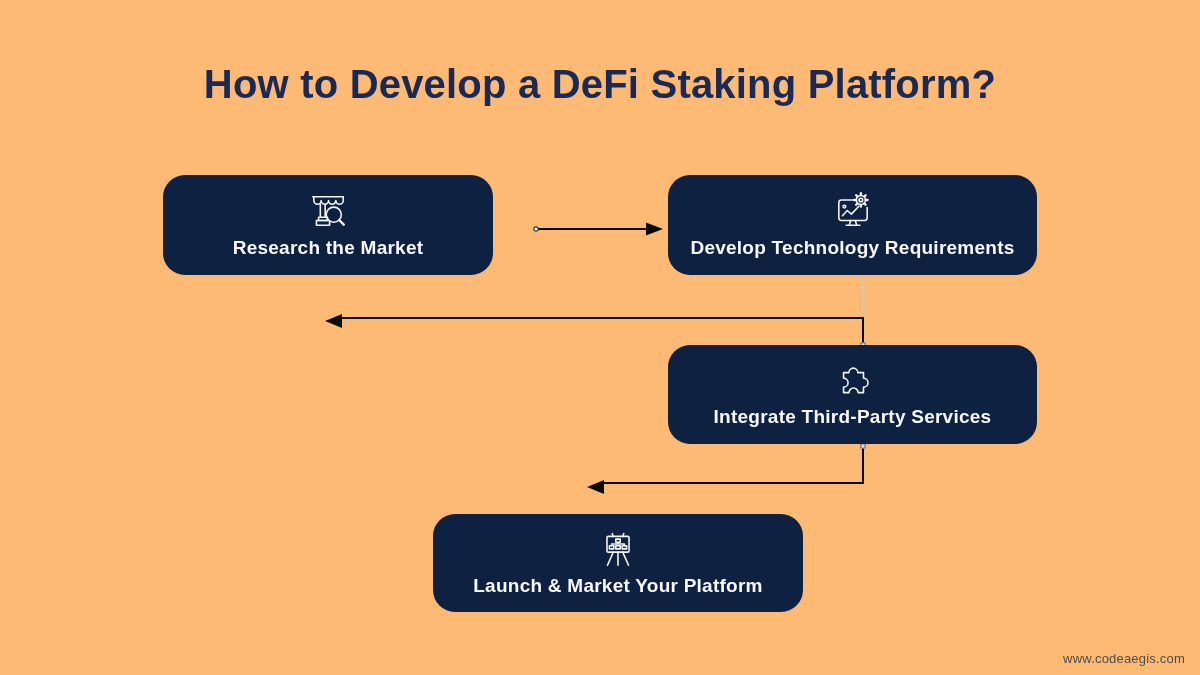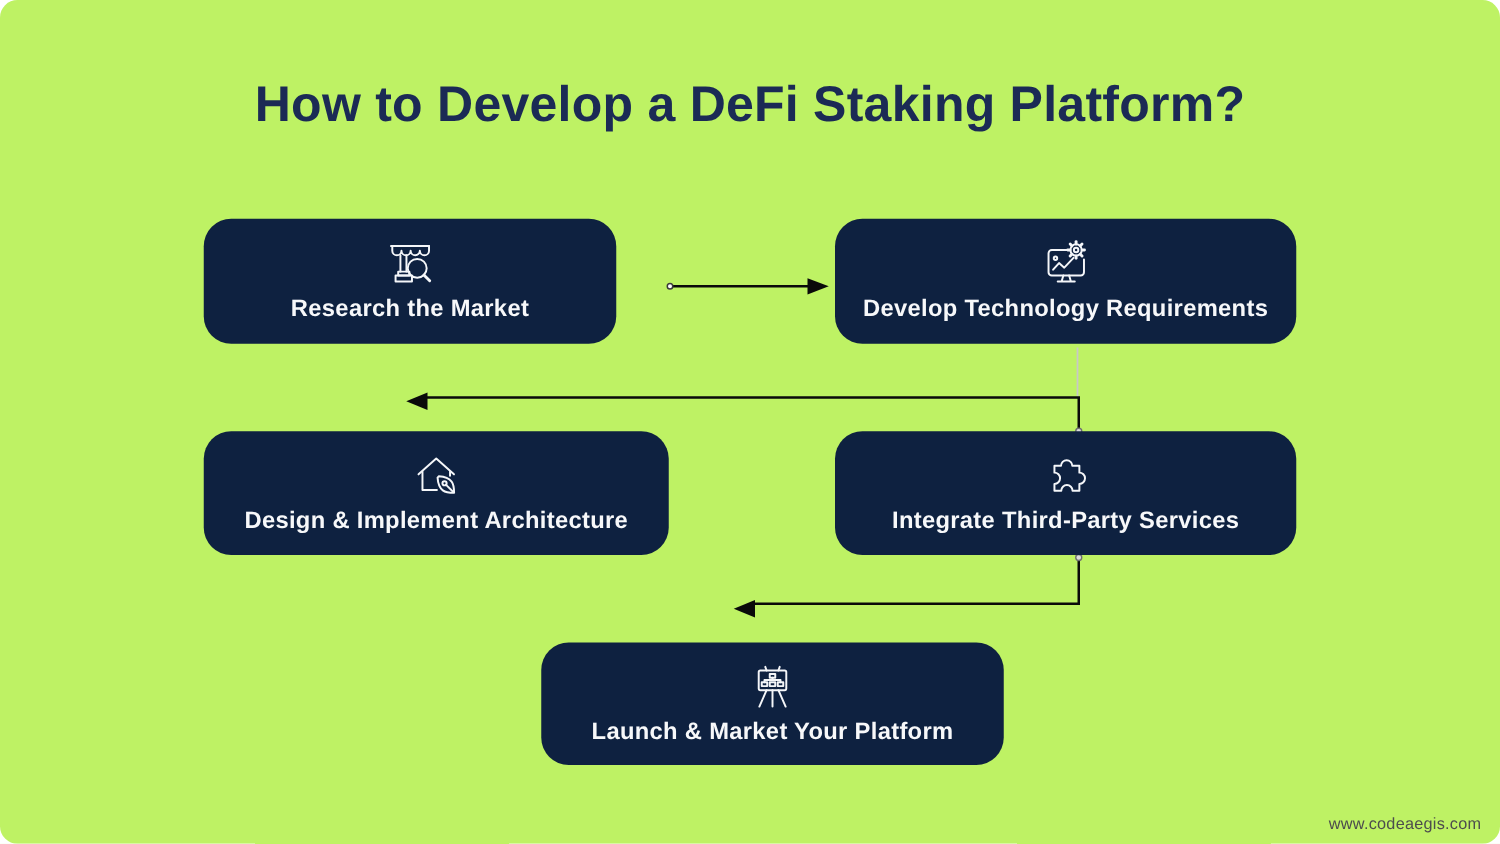"How to Develop a DeFi" .canvas { background: #bef264 -> #fdba74; border-radius: 14px -> none }
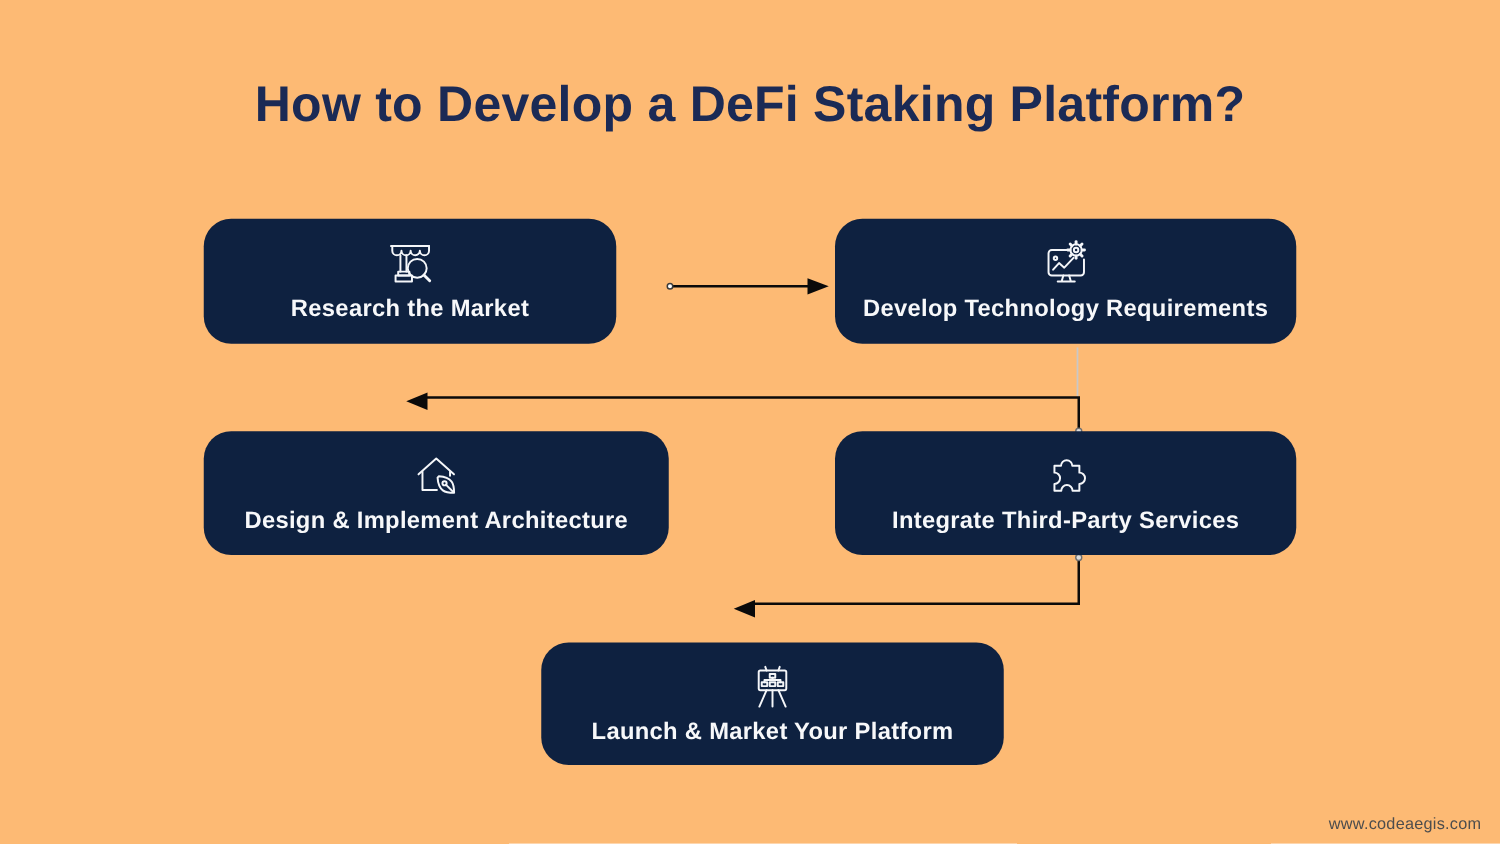"Design & Implement Architecture" div.step { html: <div> <div> <svg> <polyline></polyline> <path></path> <path></path> <path></path> <circle></circle> <line></line> </svg> </div> <div>Design &amp; Implement Architecture</div> </div> -> none }
